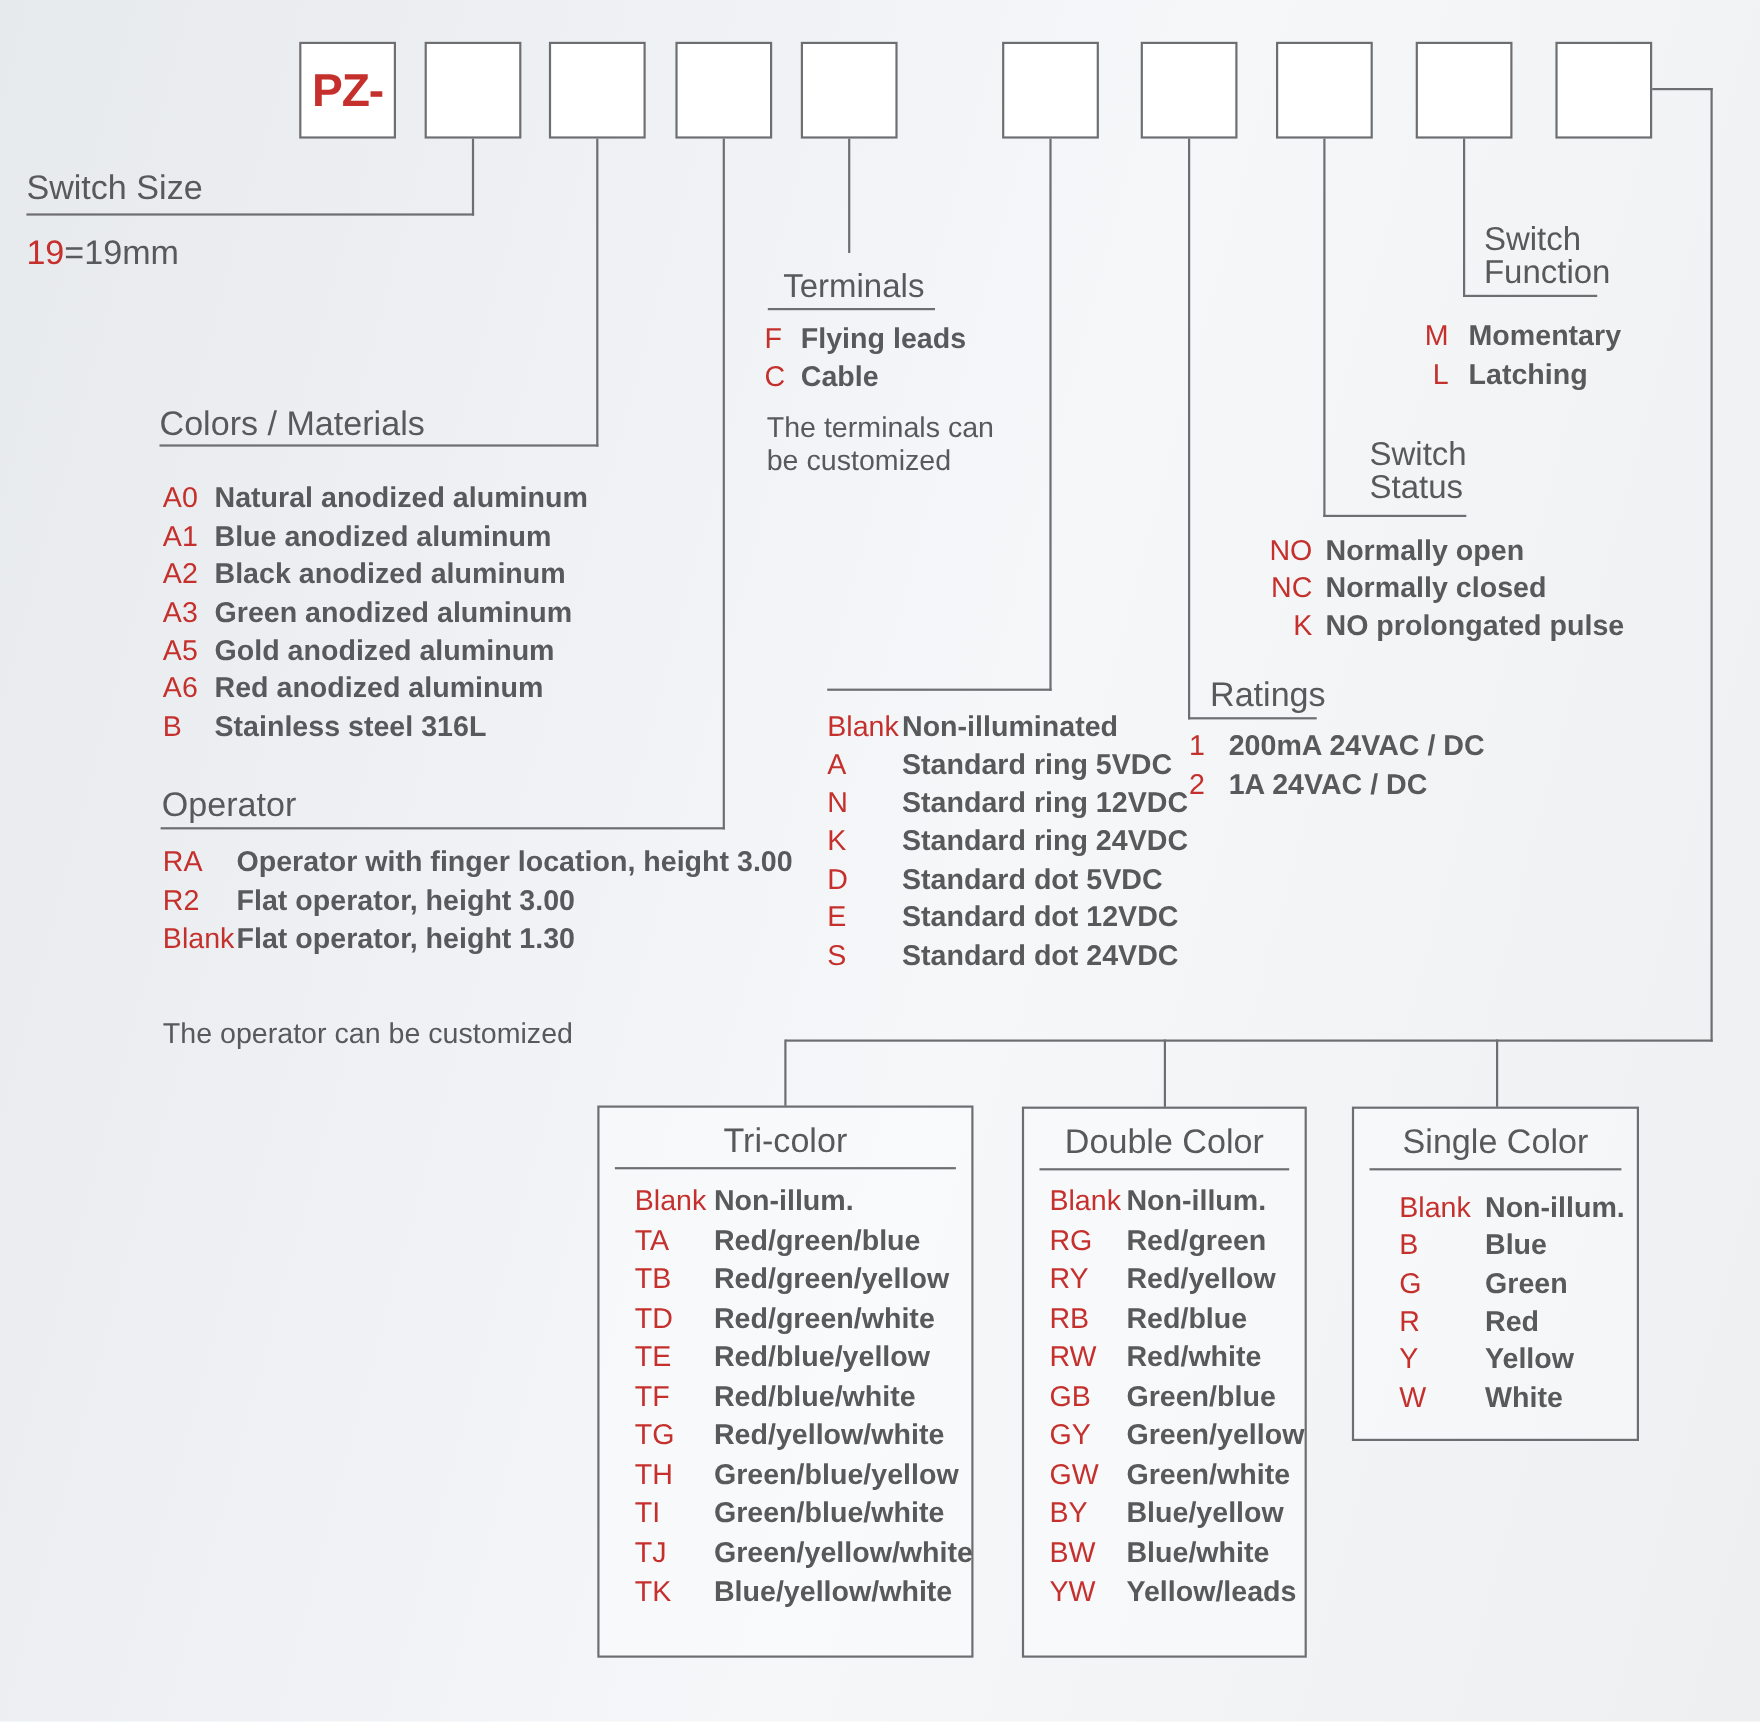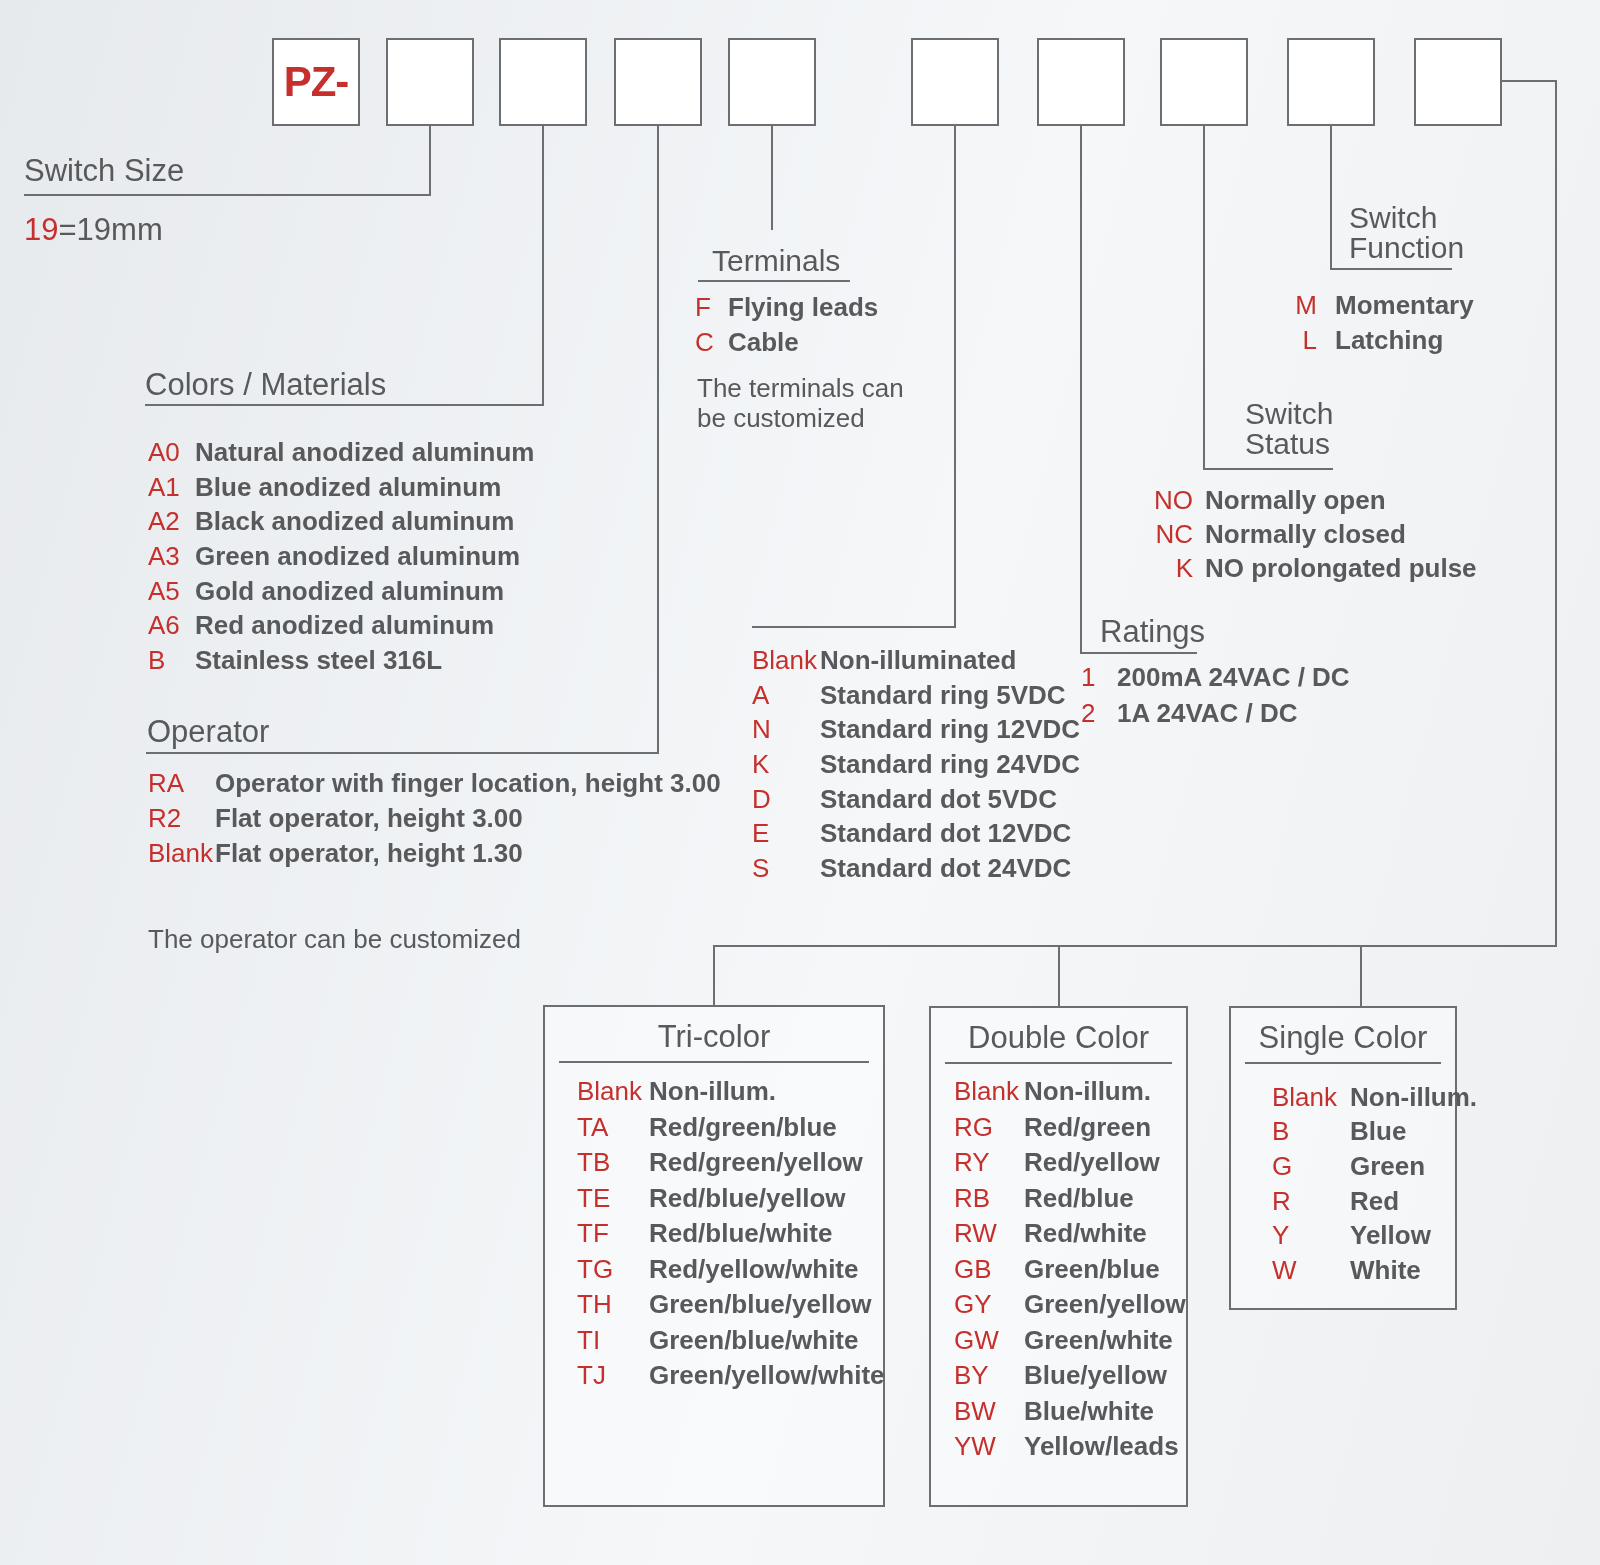"Single Color" div.colorbox { width: 228px -> 261px }
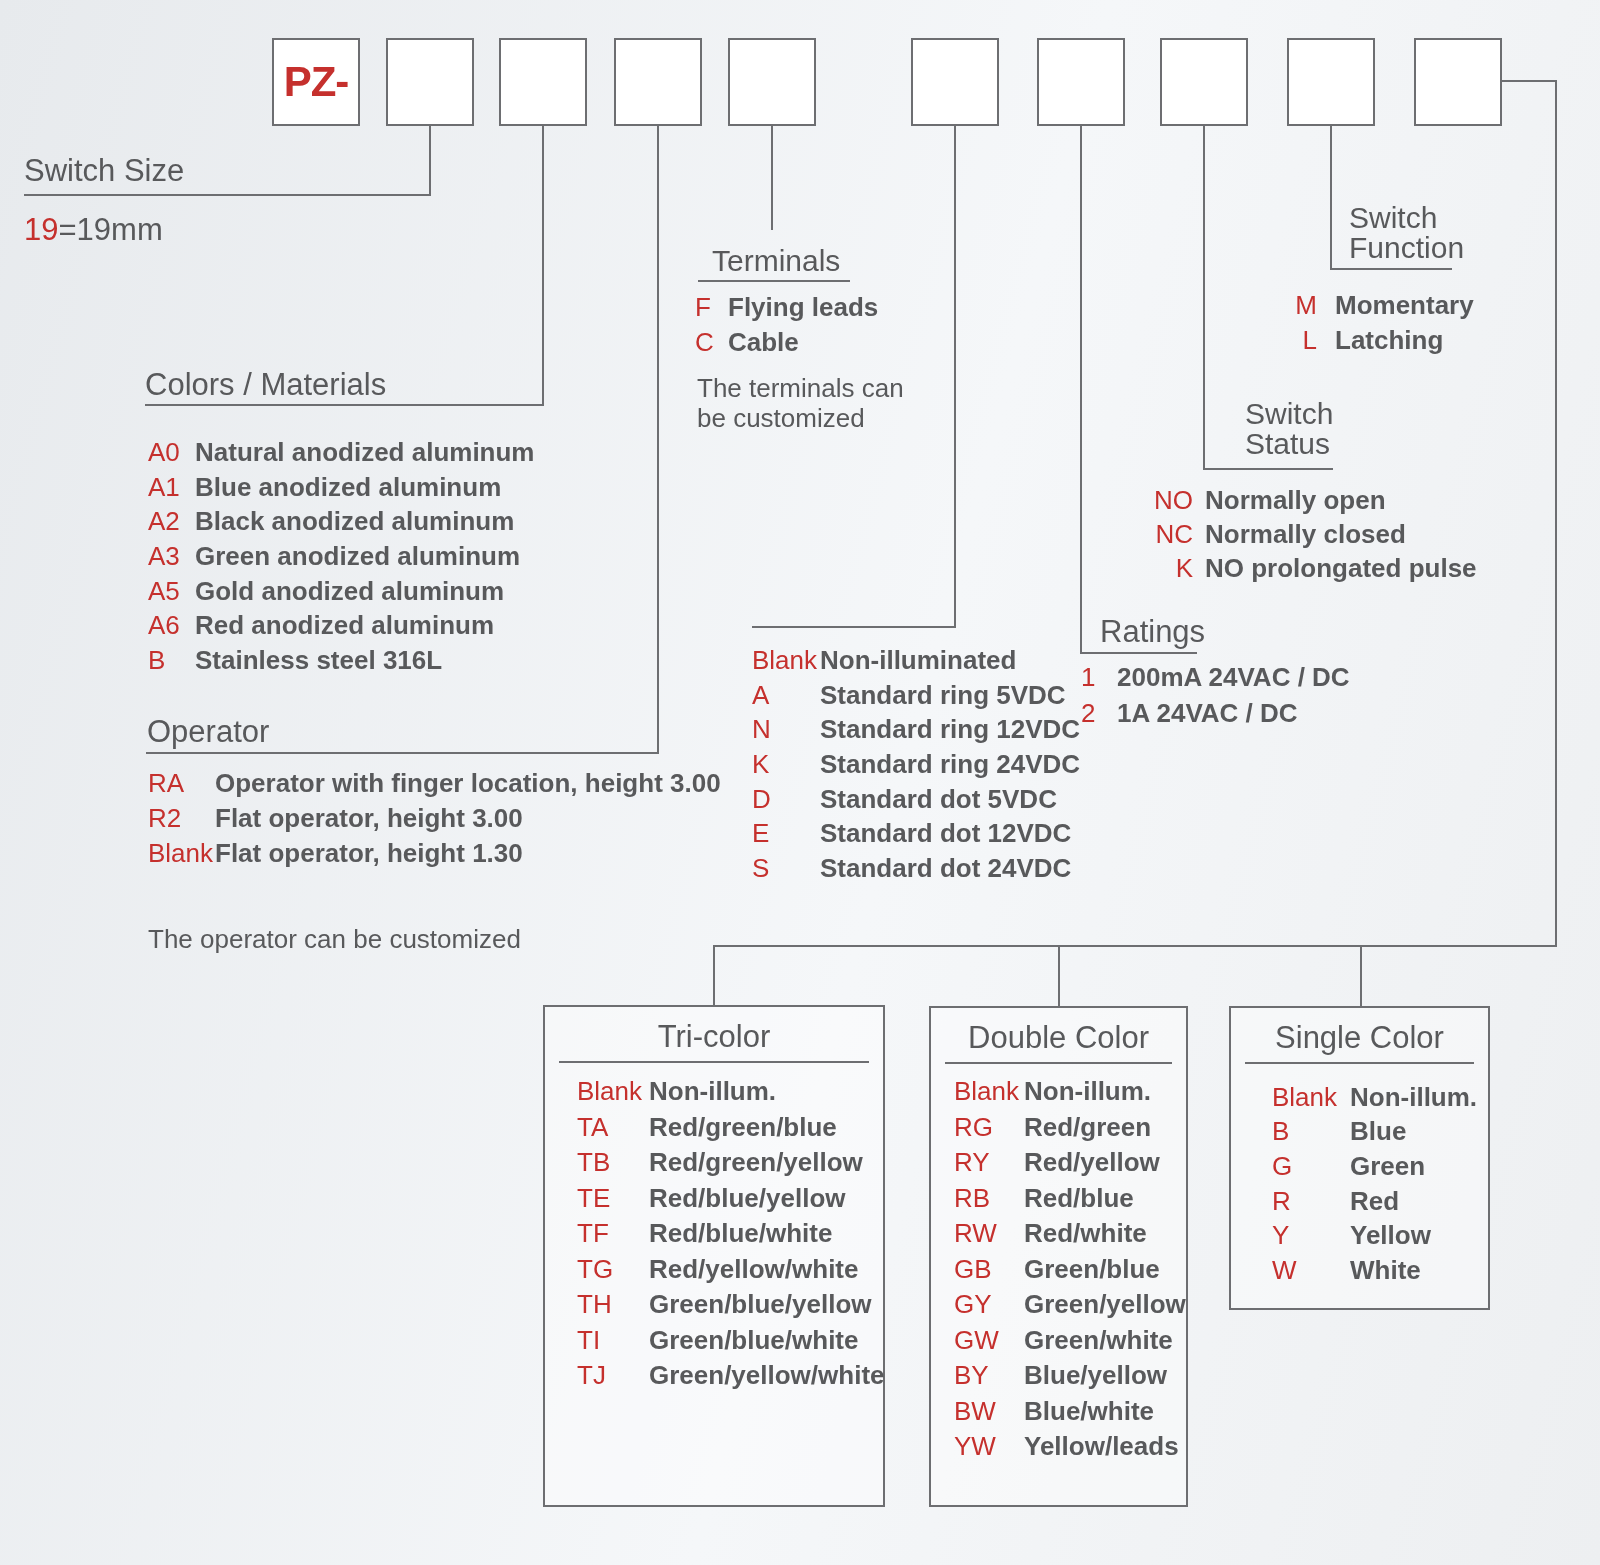"TD" div.li { html: none -> <div> <span>TD</span> <span>Red/green/white</span> </div> }
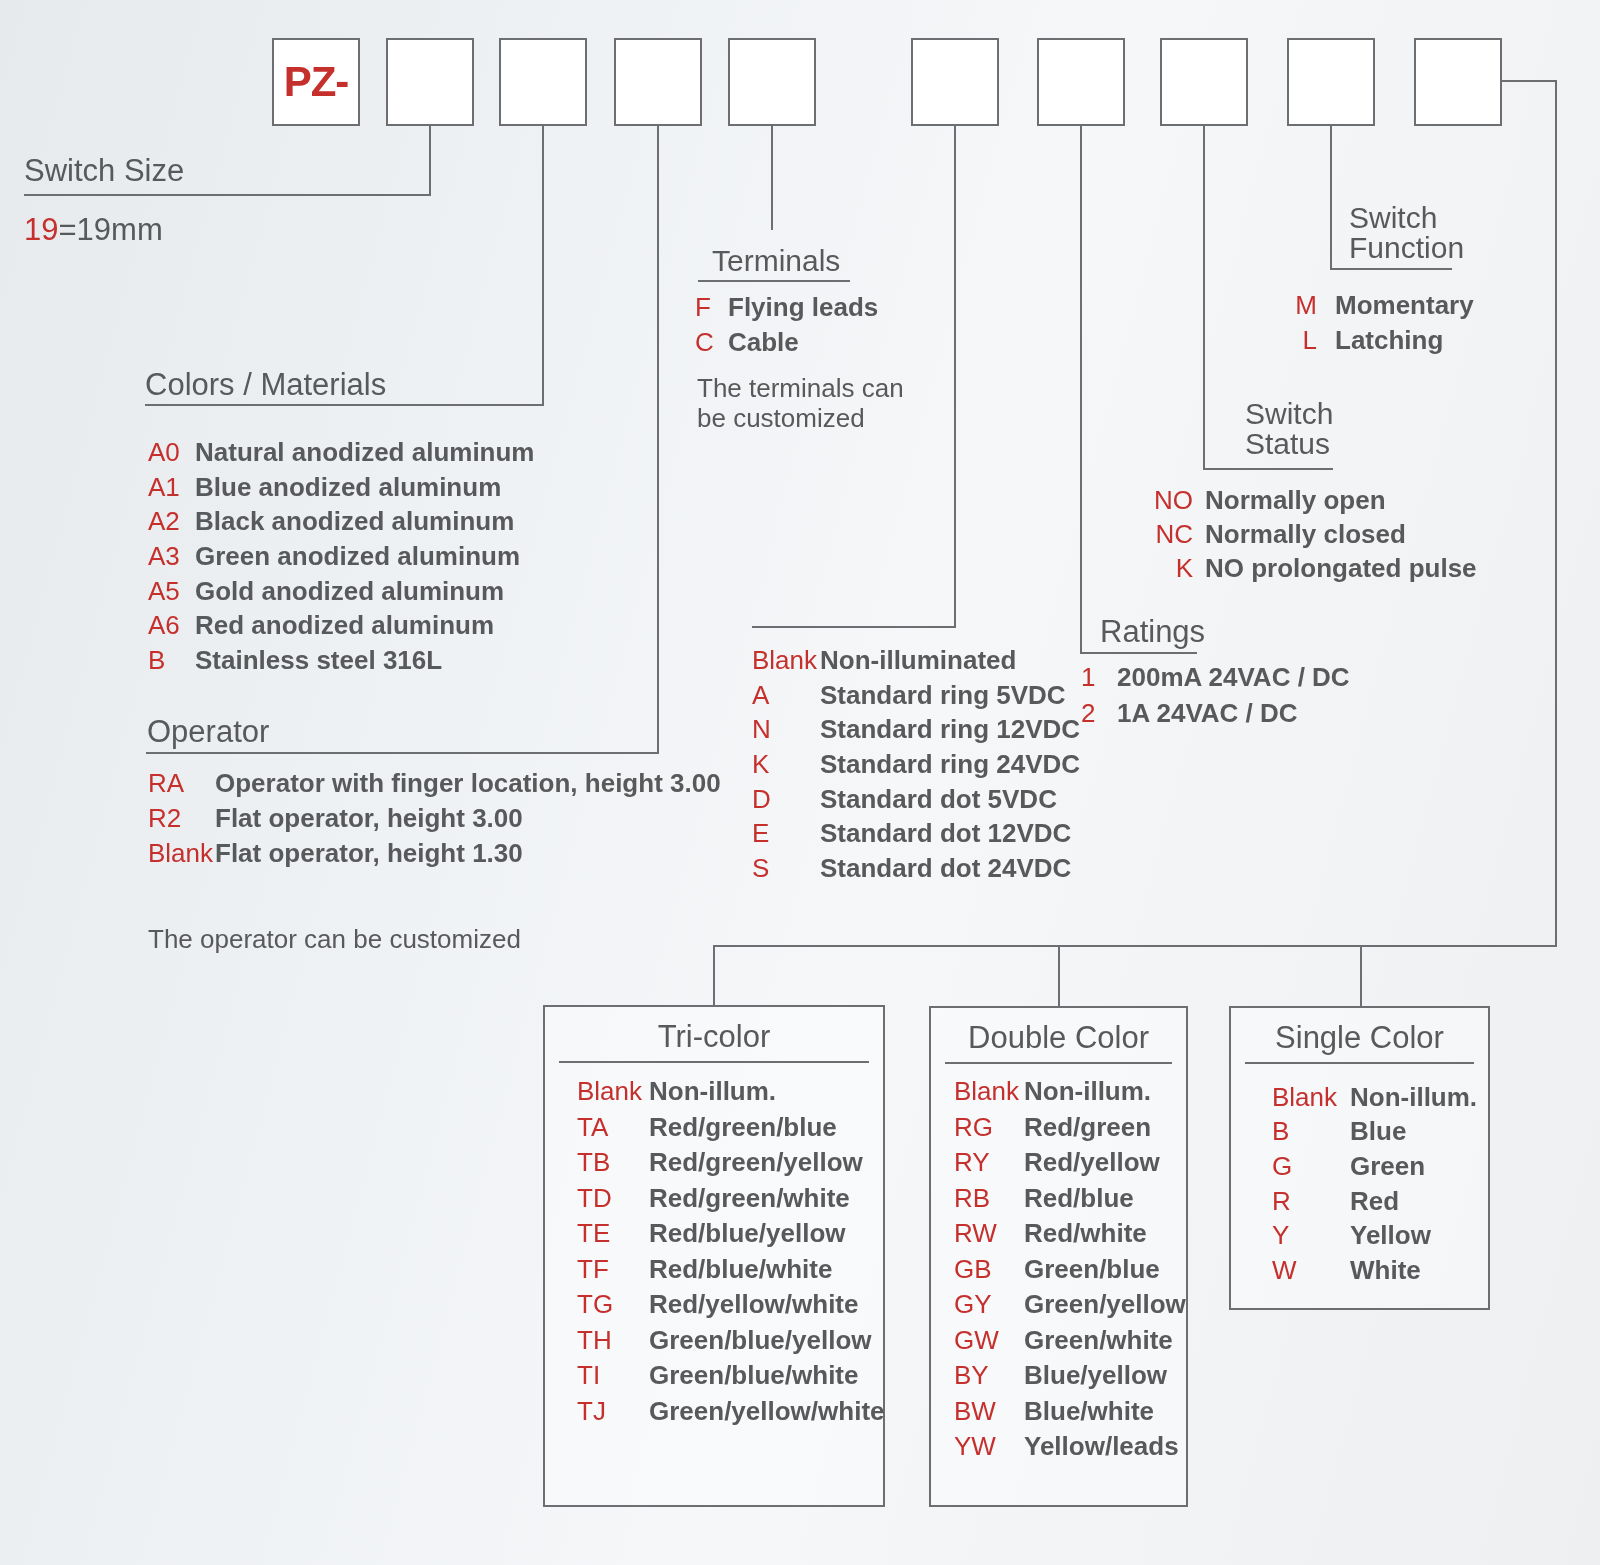"TK" div.li { html: none -> <div> <span>TK</span> <span>Blue/yellow/white</span> </div> }
